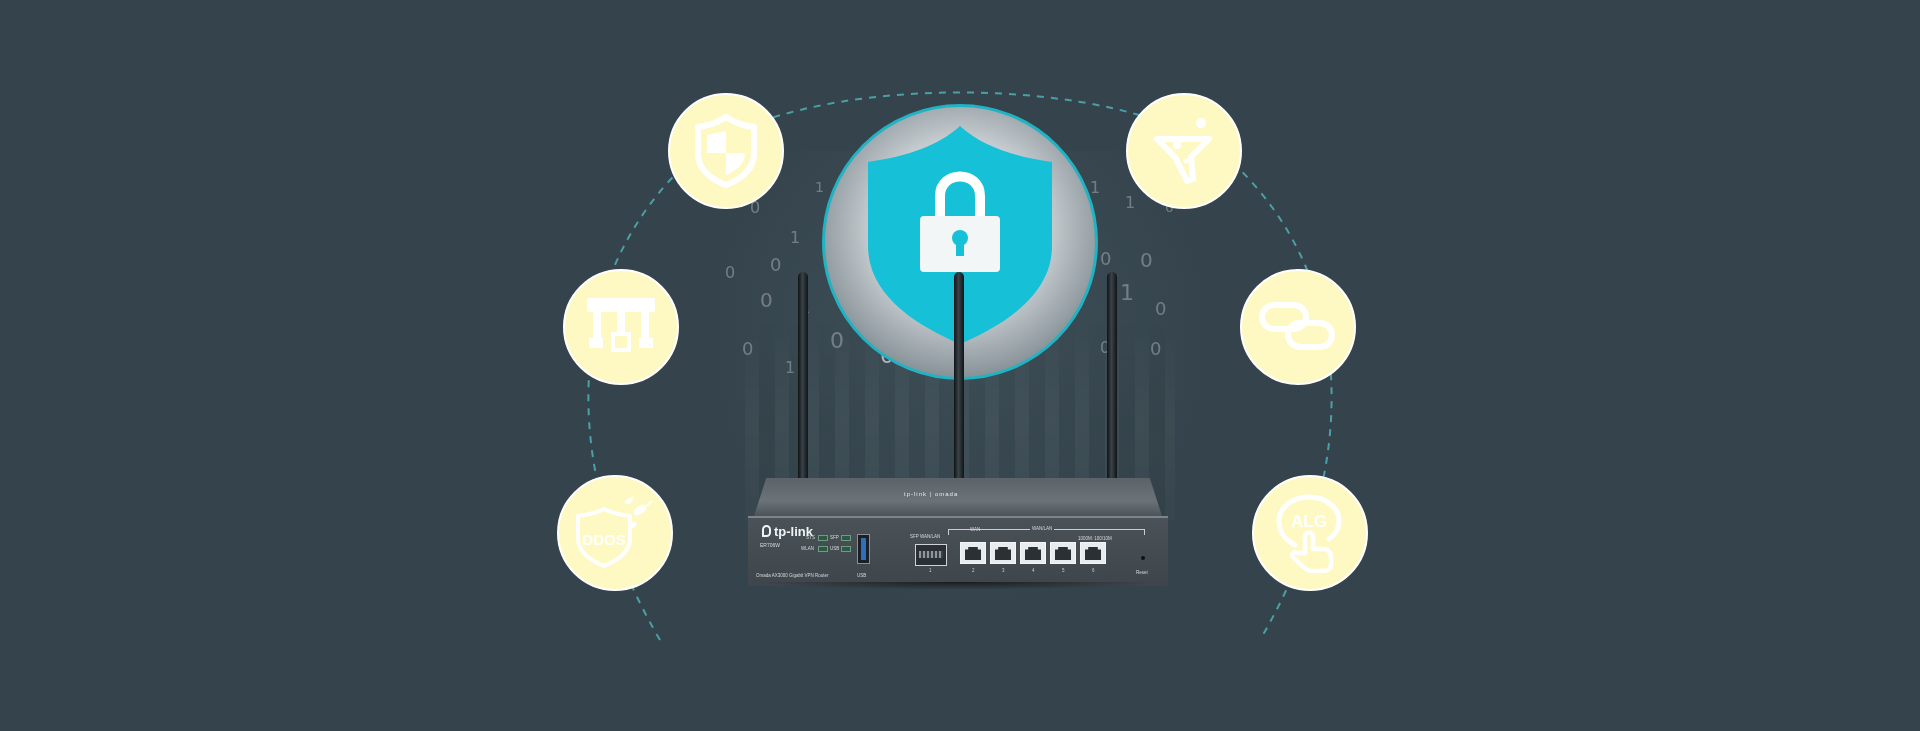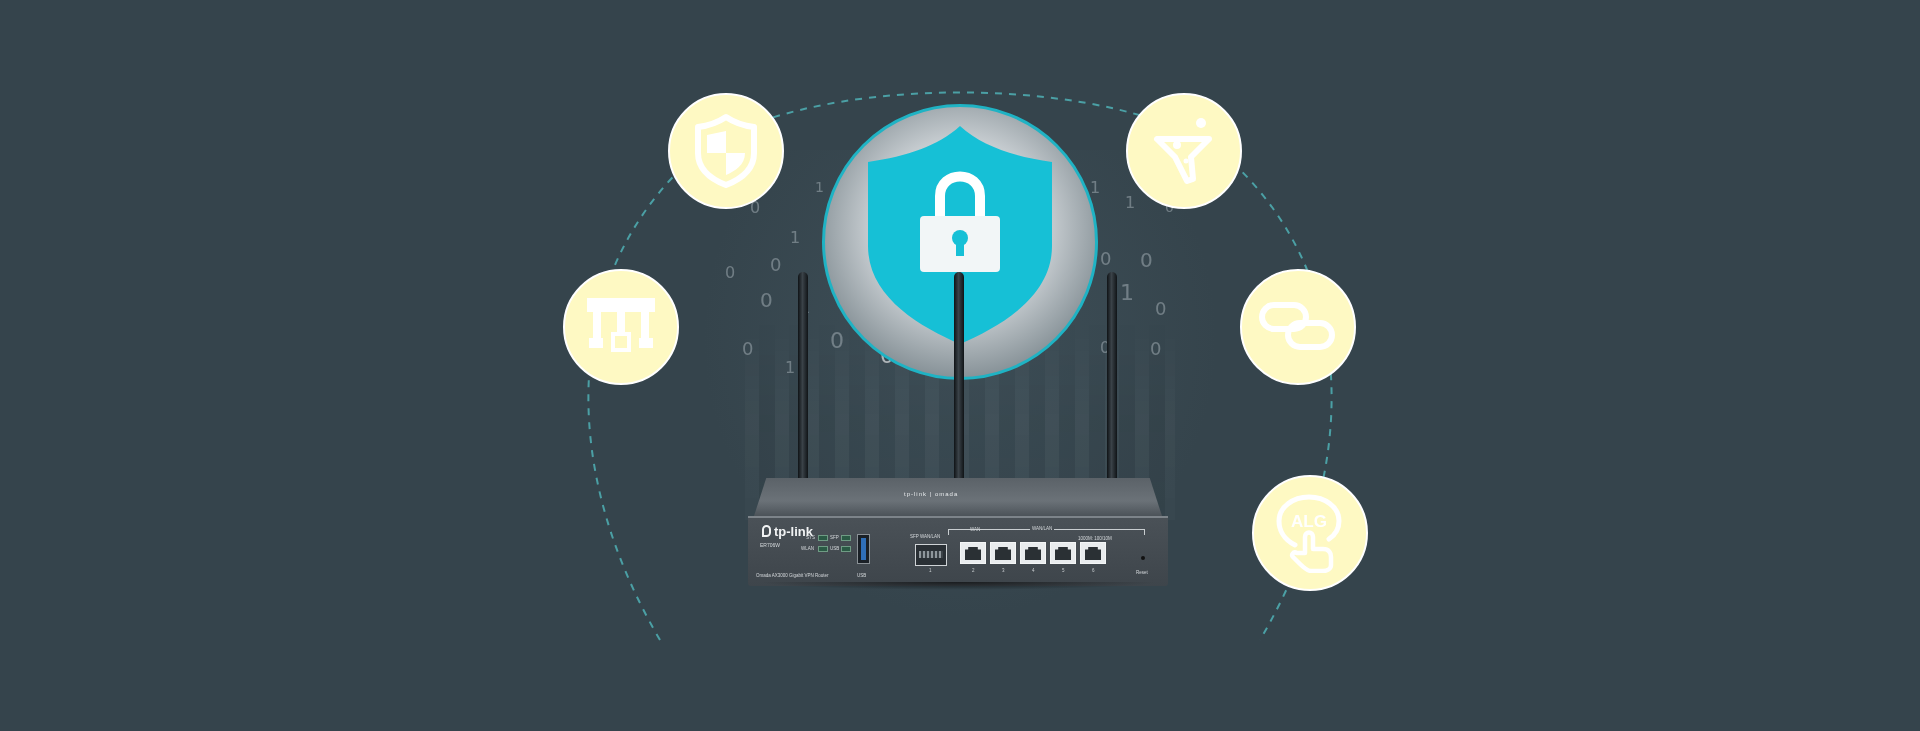"DDOS" div.feature { html: none -> <div> <svg> <path></path> <text>DDOS</text> <ellipse></ellipse> <ellipse></ellipse> <ellipse></ellipse> <line></line> <line></line> </svg> </div> }
